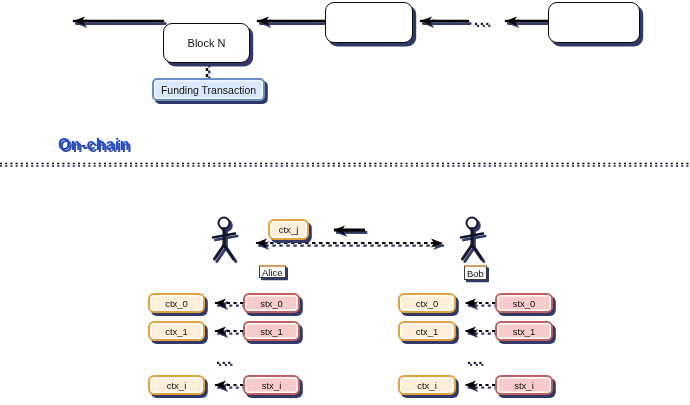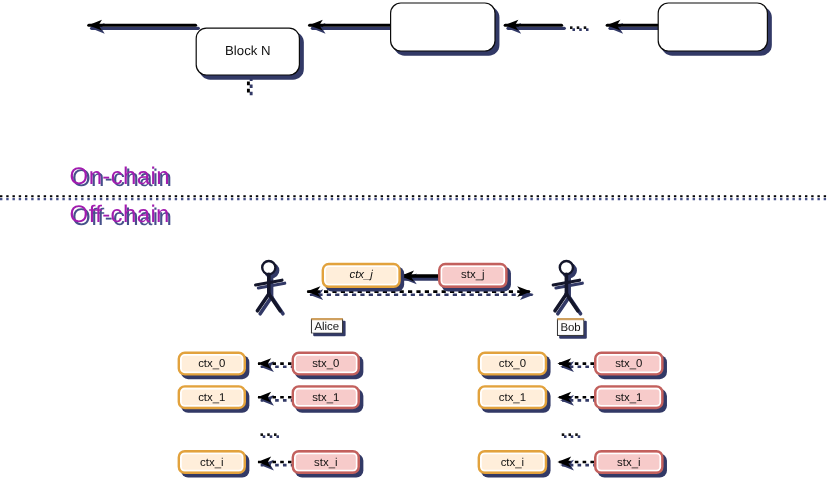"Funding Transaction" div.box { html: none -> <div>Funding Transaction</div> }
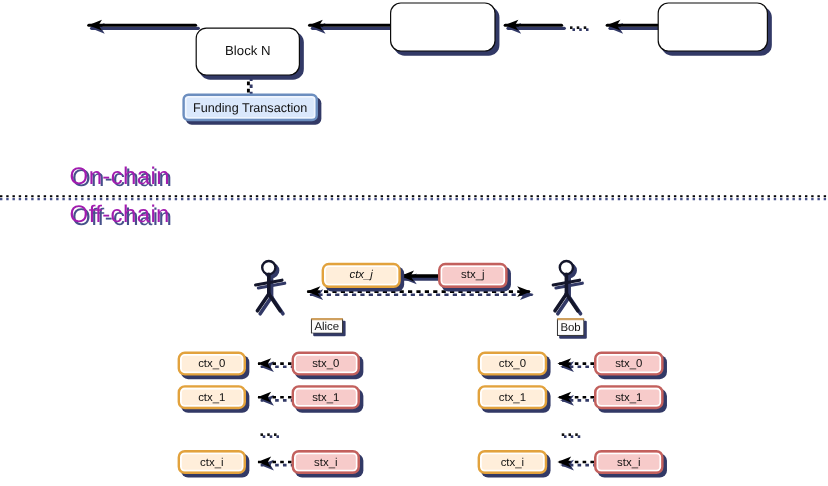"On-chain" .layer-label { color: #a21caf -> #1d4ed8; font-size: 20px -> 16px; font-weight: 400 -> 700 }
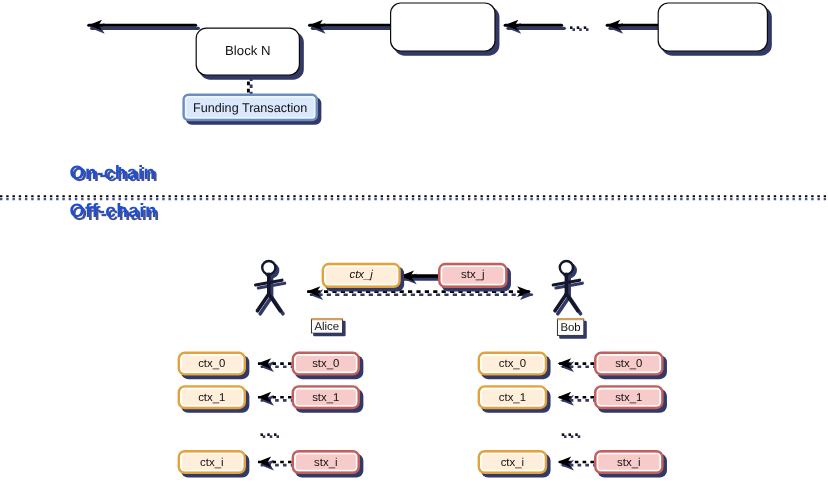"Off-chain" div.layer-label { html: <div>Off-chain</div> -> none }
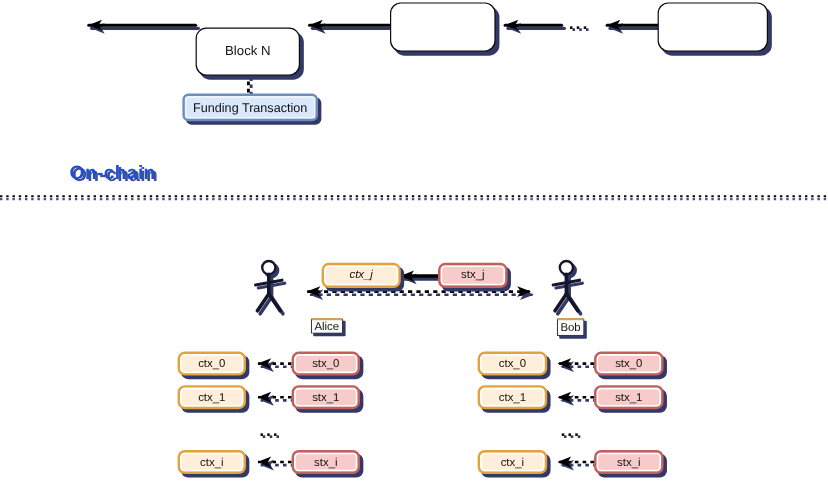"ctx_j" div.box { font-style: italic -> none; width: 66px -> 41px }
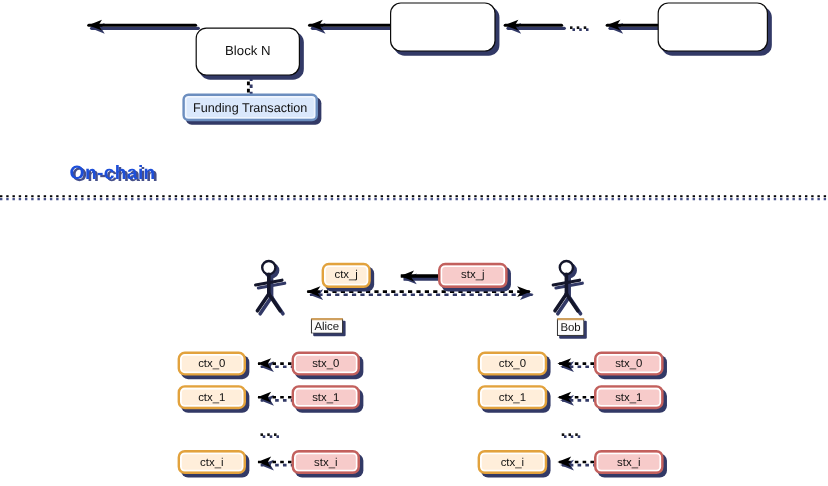"stx_j" div.box { html: <div>stx_j</div> -> none }
